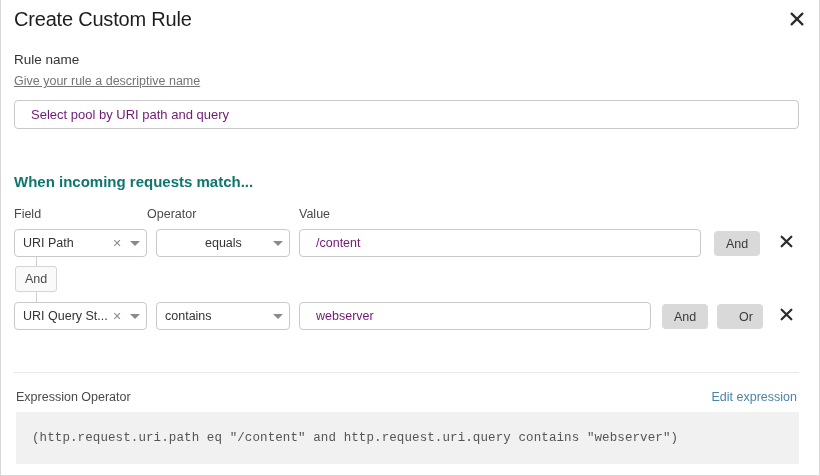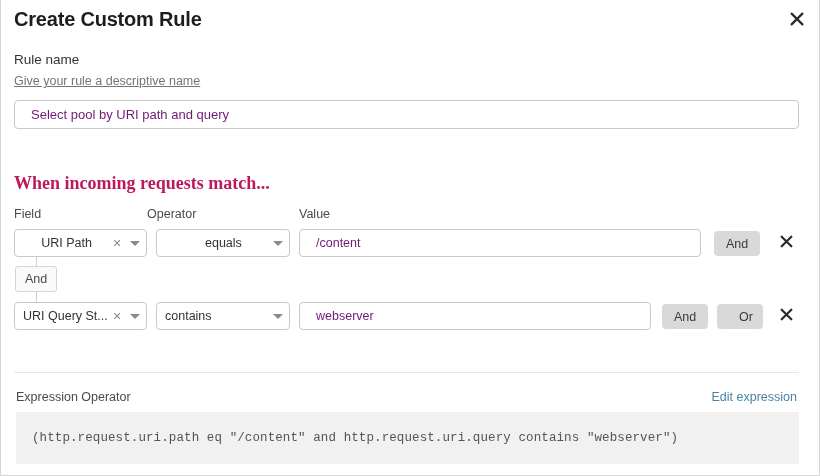"Create Custom Rule" .dlg-title { font-weight: bold -> normal }
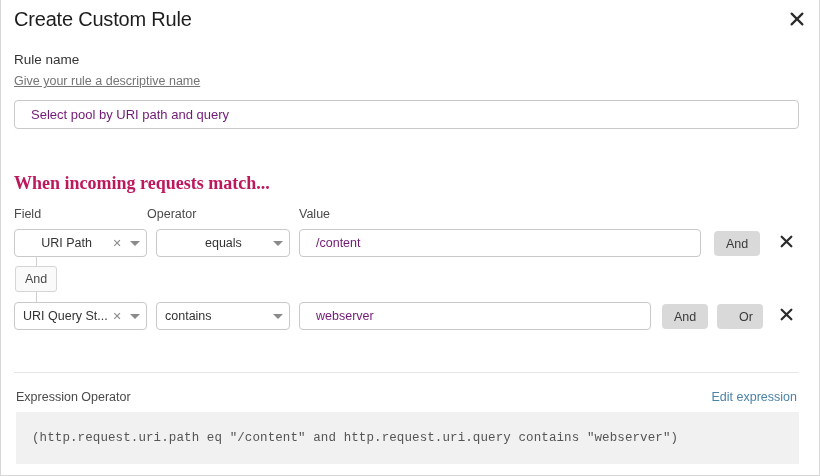"When incoming requests match..." .section-heading { color: #be185d -> #0f766e; font-family: Liberation Serif, serif -> none; font-size: 18px -> 15px }
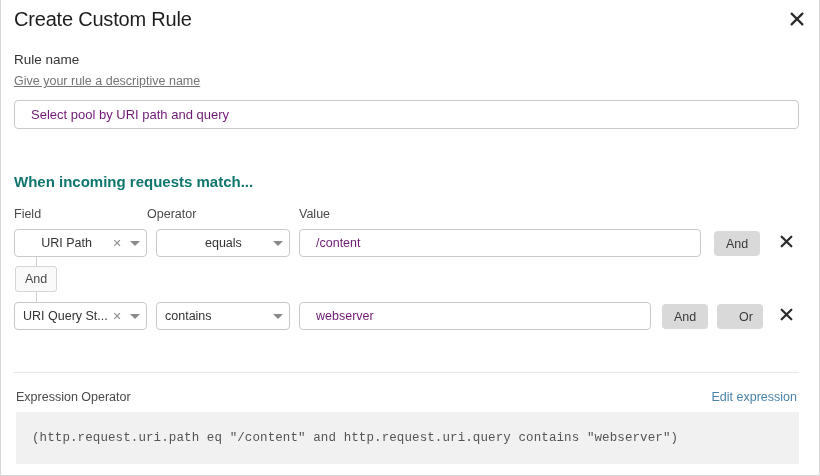"URI Path" #field-select-1 { text-align: center -> none }
